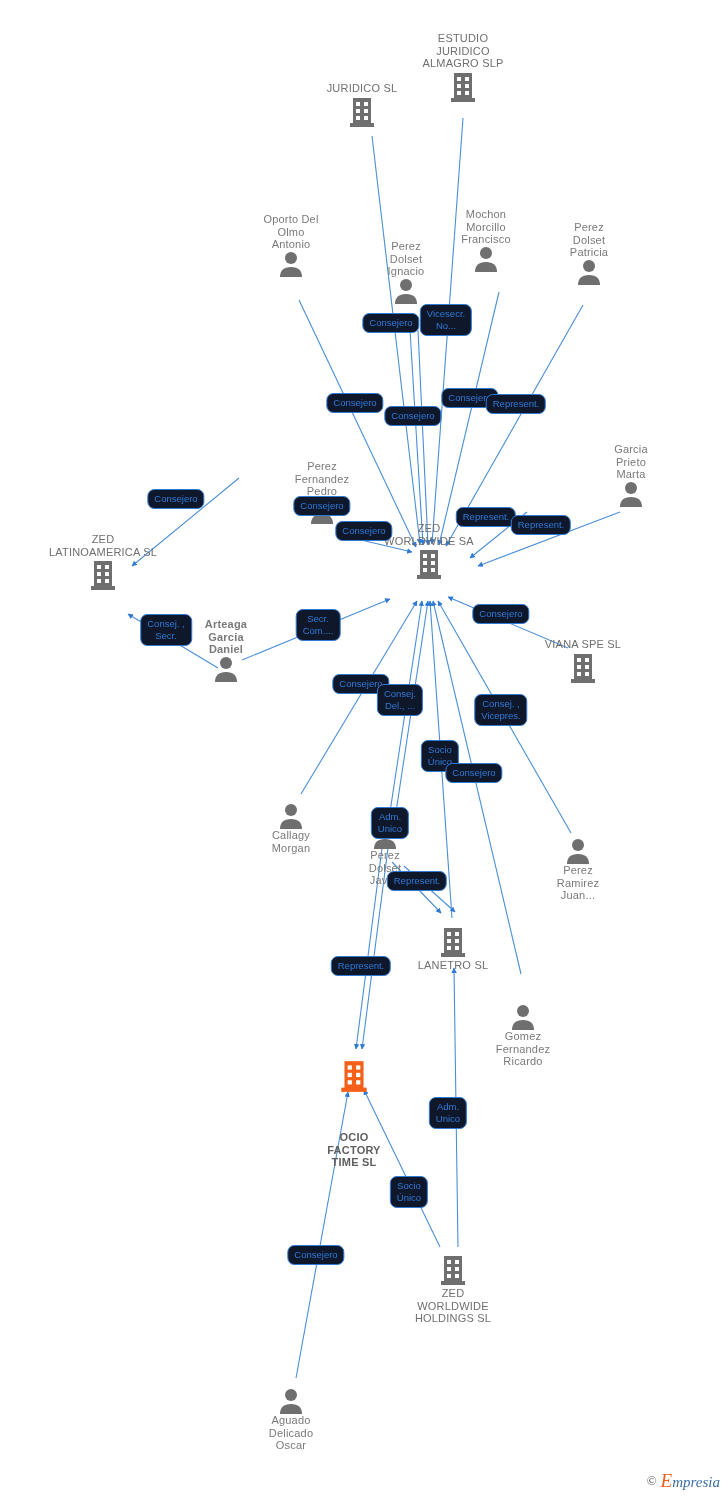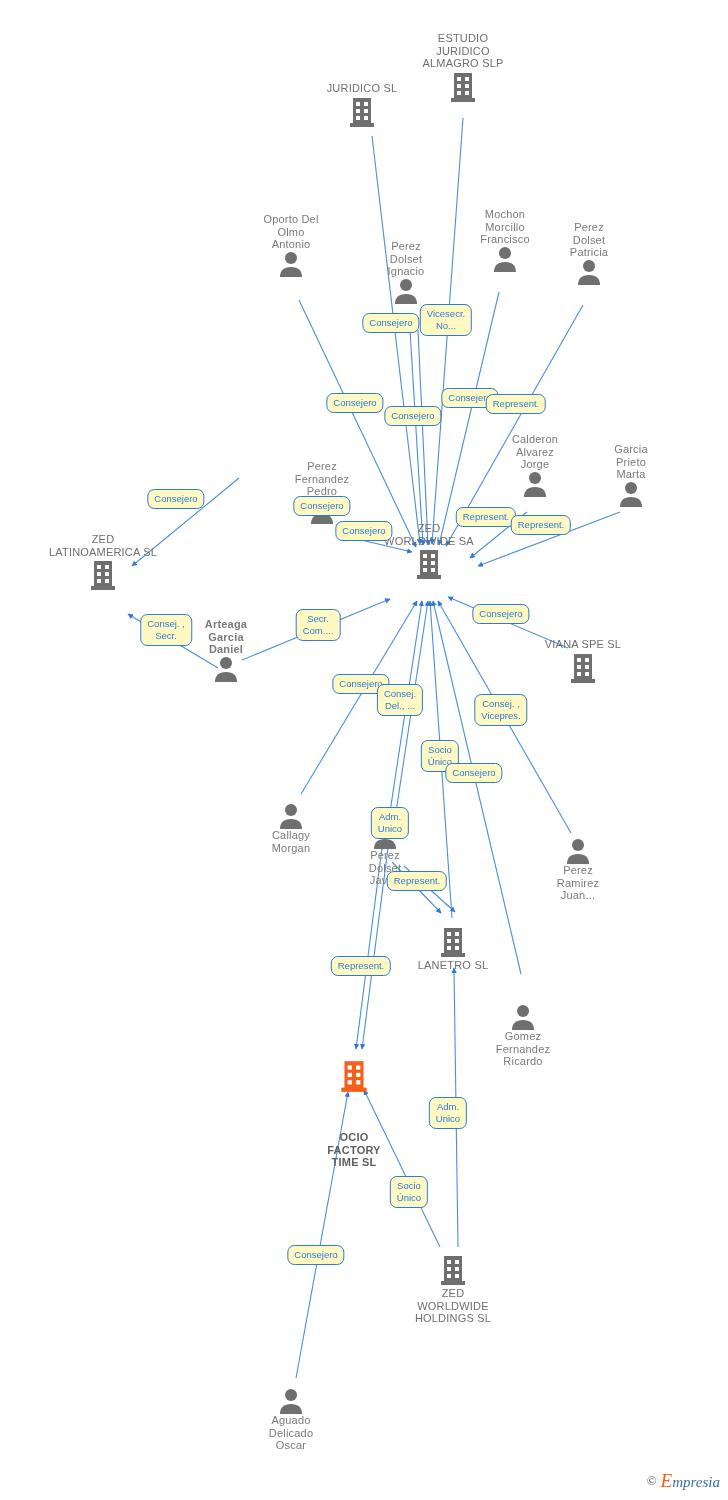"Mochon" div.node { left: 505px -> 486px }
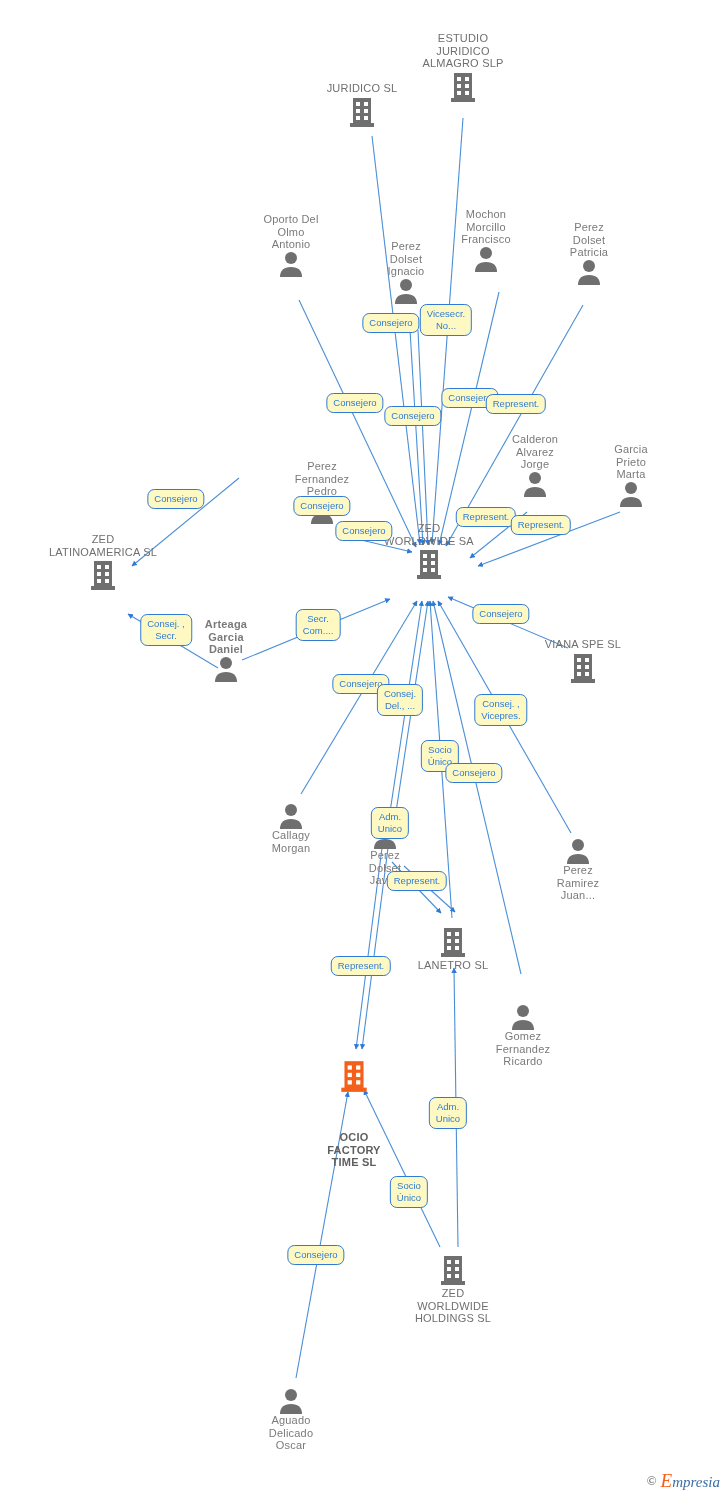"Vicesecr." .label { background: #fef9c3 -> #0f172a }
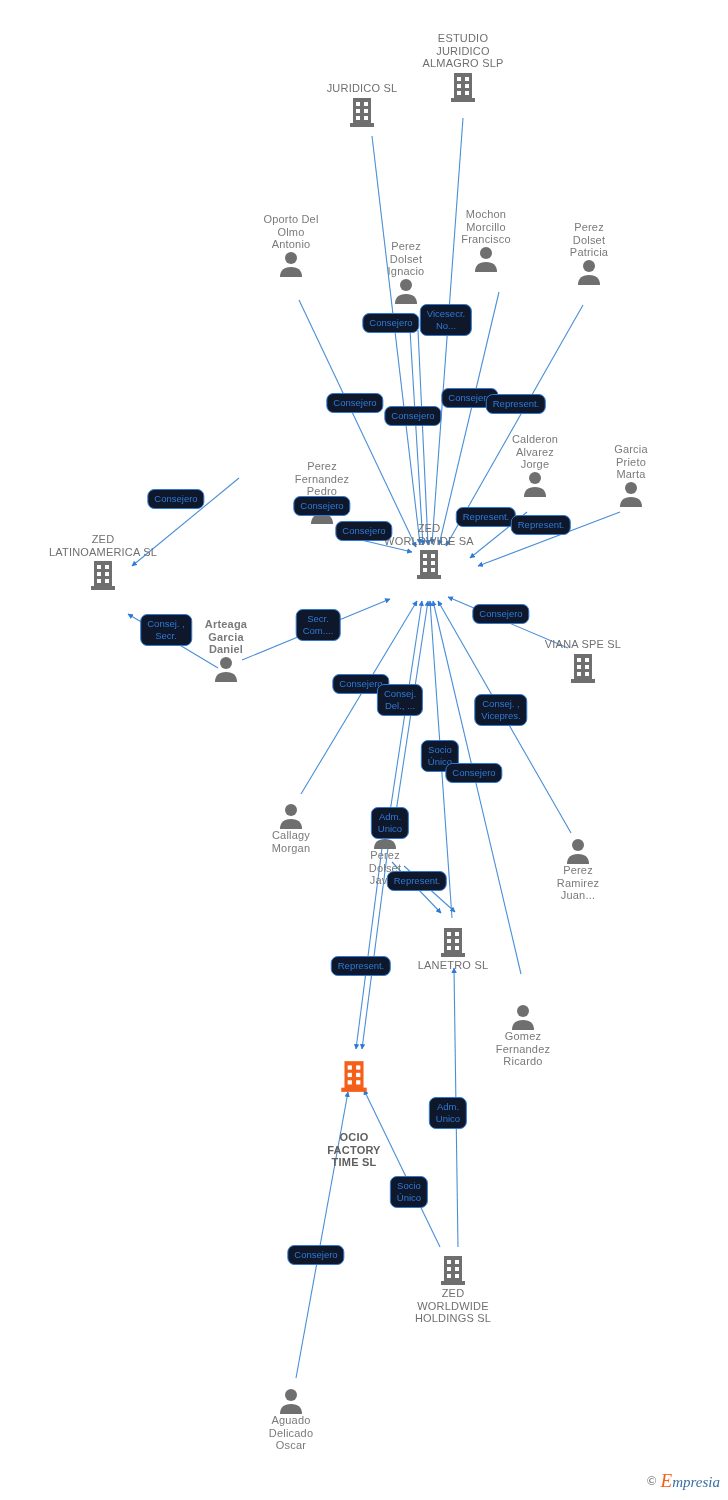"Calderon" div.node { html: <div> <span>Calderon Alvarez Jorge</span> <svg> <circle></circle> <path></path> </svg> </div> -> none }
